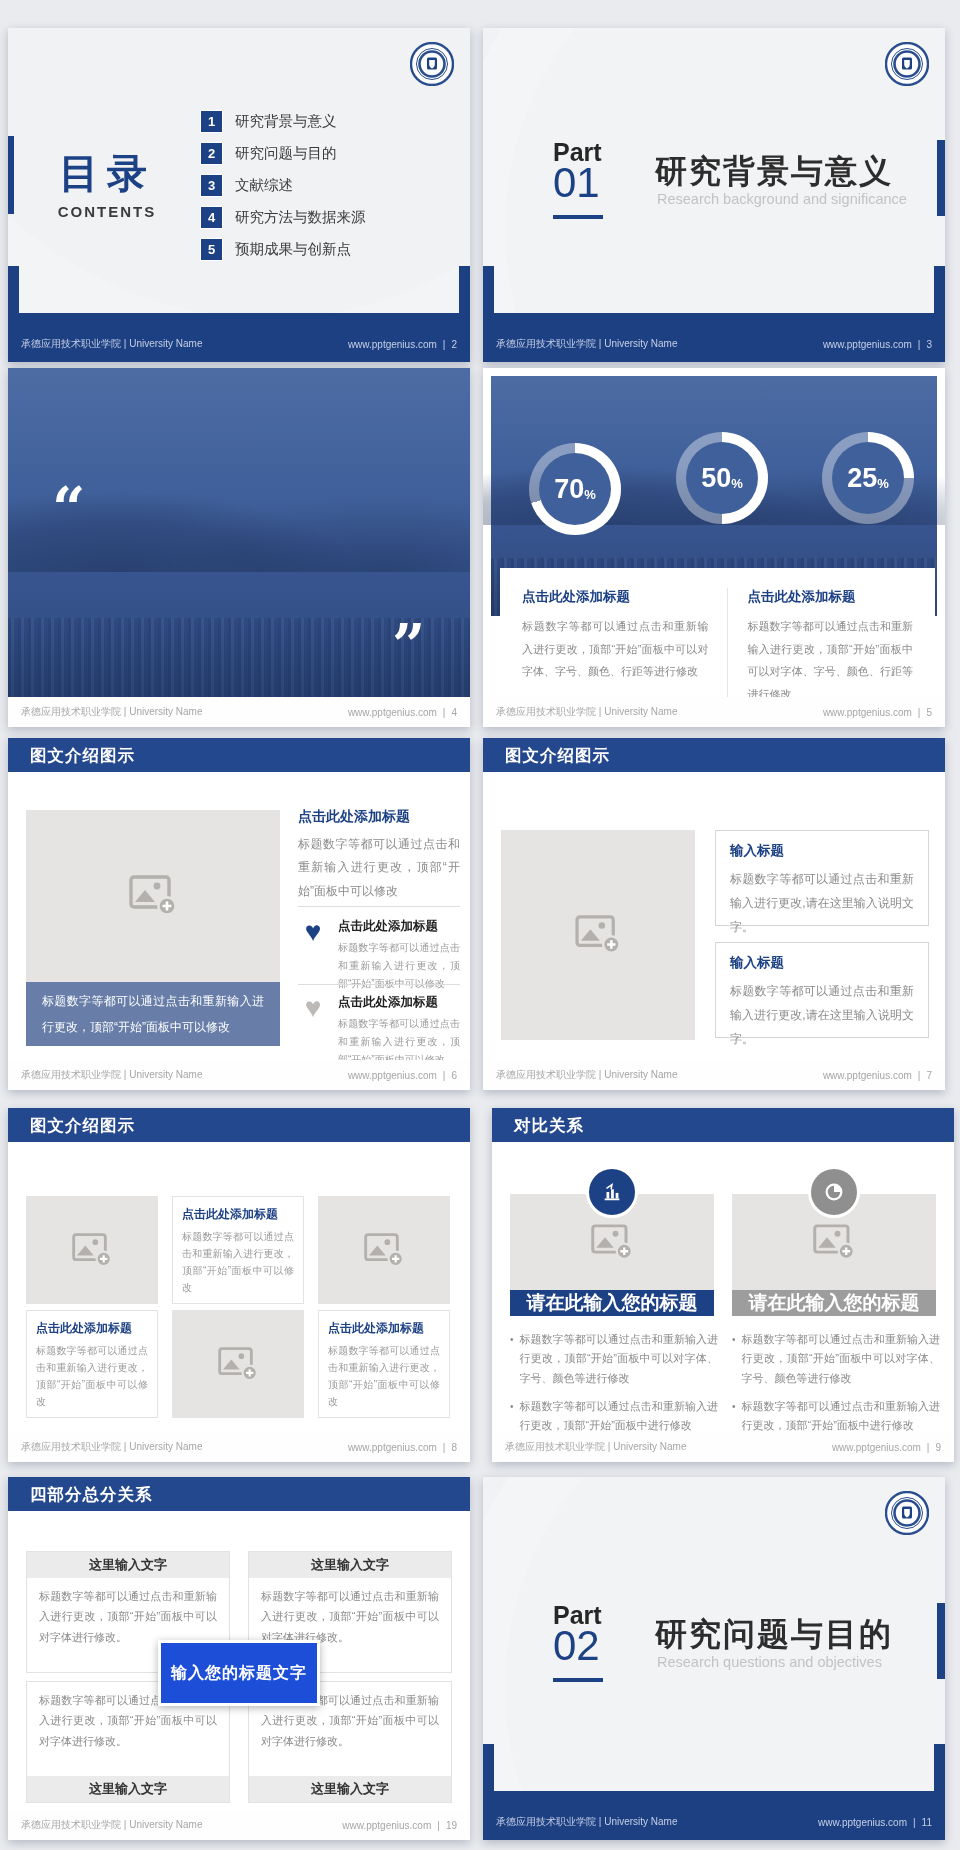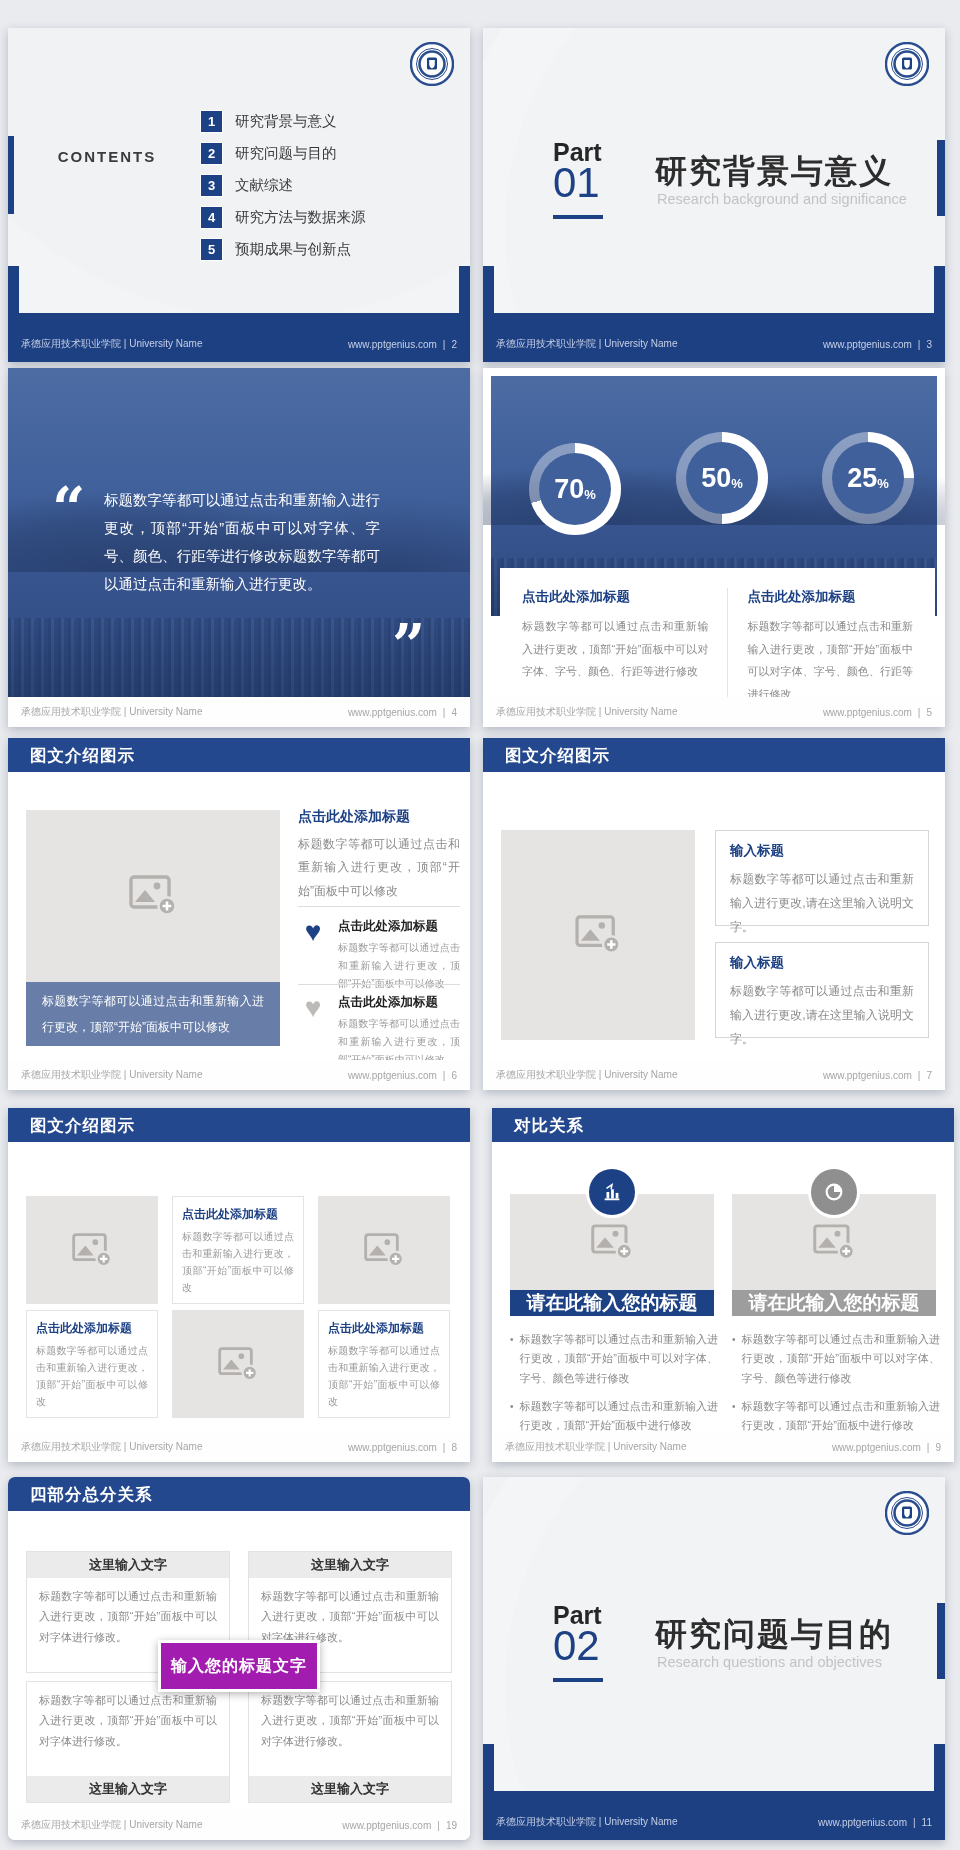"目录" div.toc-title { html: none -> <div>目录</div> }
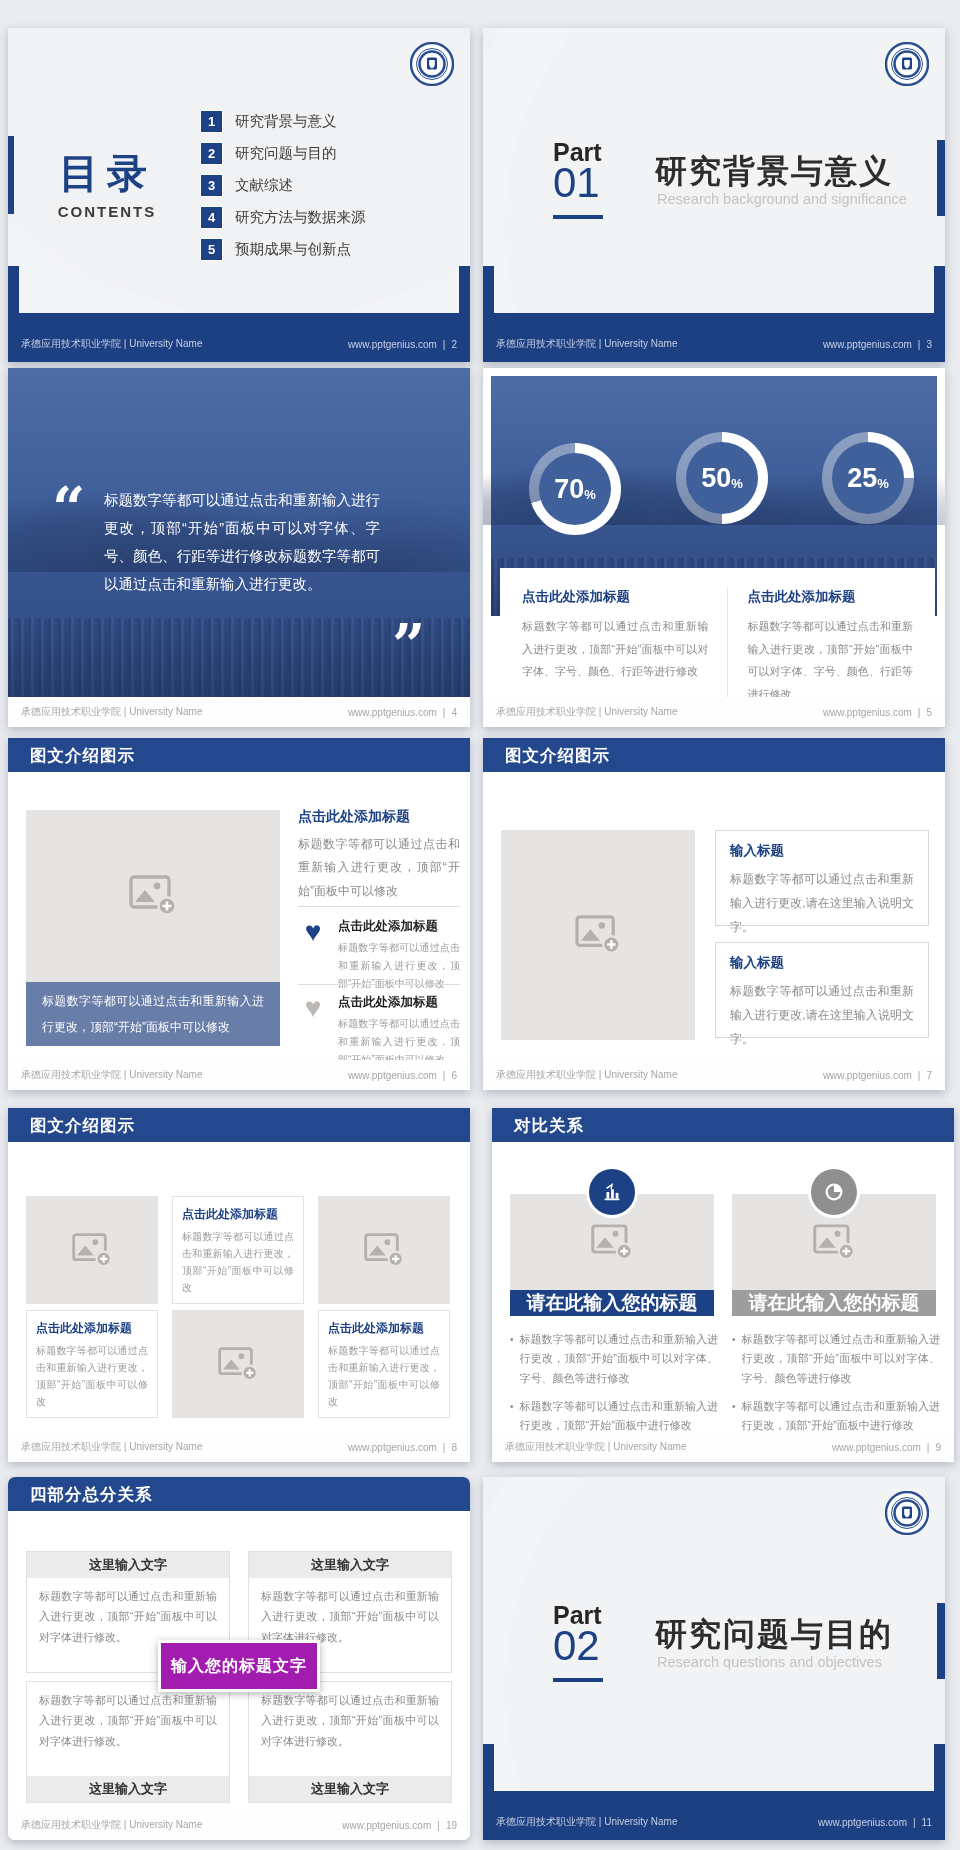"标题数字等都可以通过点击和重新输入进行更改，顶部“开始”面板中可以对字体、字号、颜色、行距等进行修改标题数字等都" div.quote-text { html: <div>标题数字等都可以通过点击和重新输入进行更改，顶部“开始”面板中可以对字体、字号、颜色、行距等进行修改标题数字等都可以通过点击和重新输入进行更改。</div> -> none }
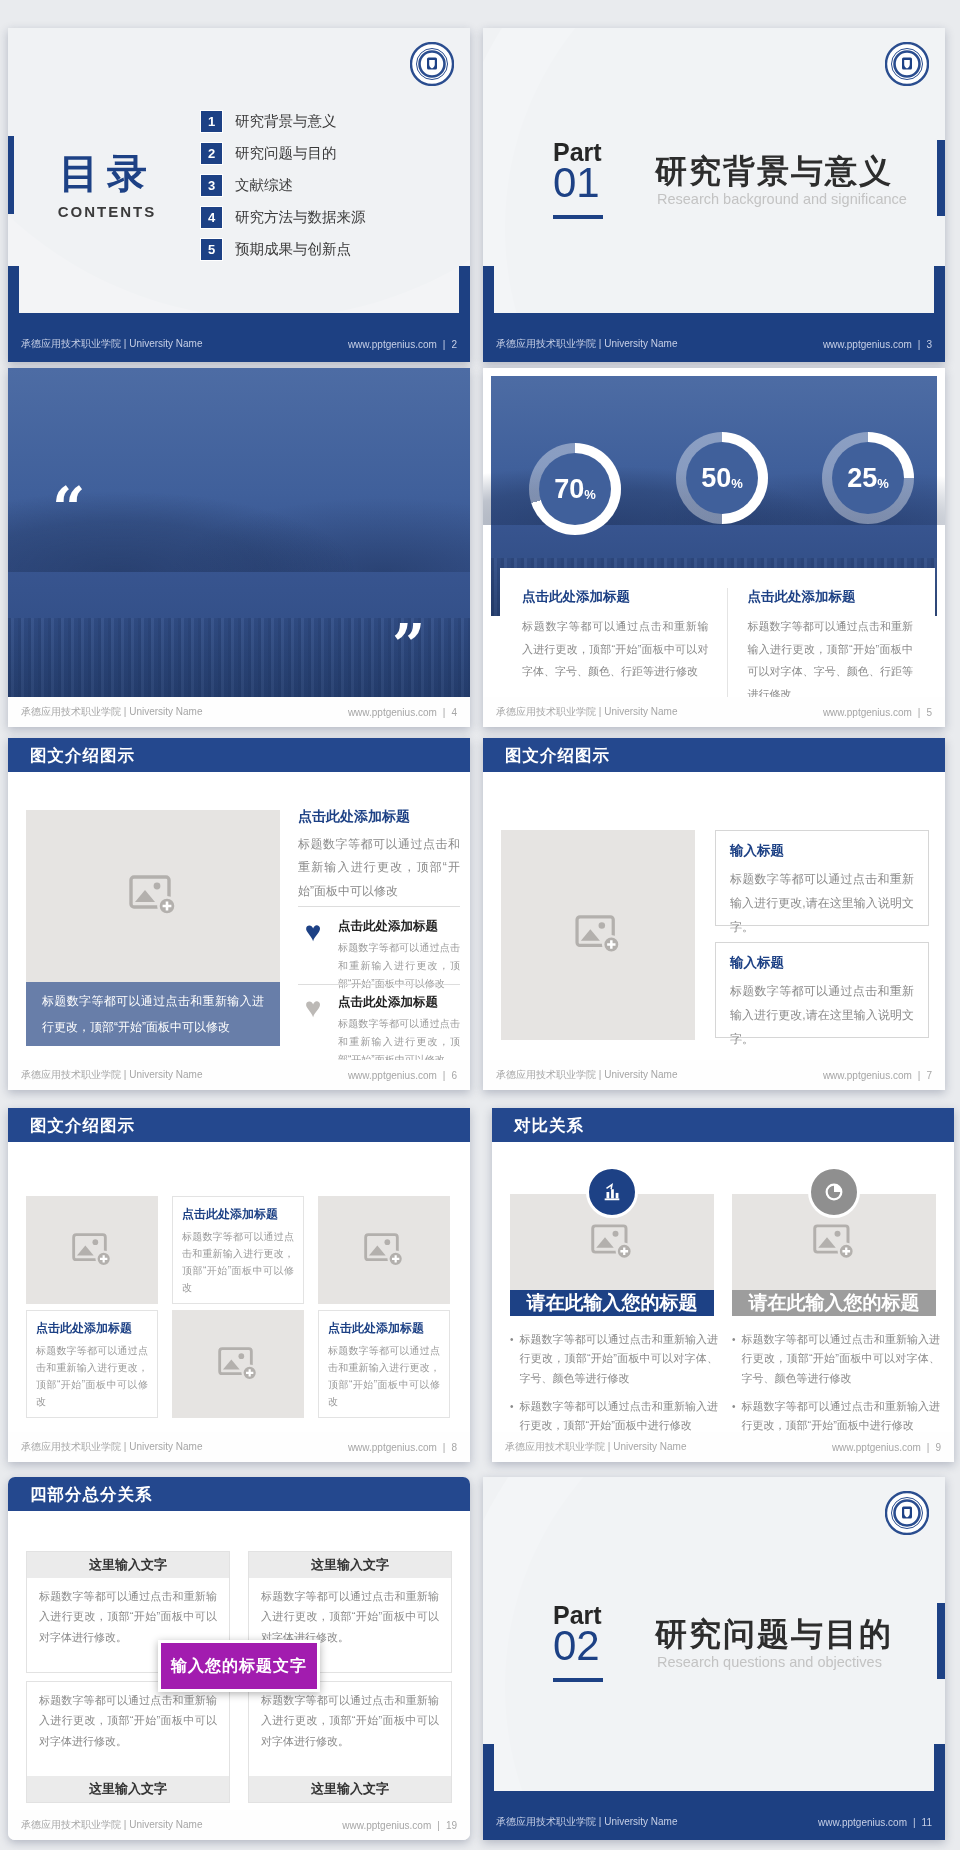"四部分总分关系" div.cell { border-radius: 7px -> none }
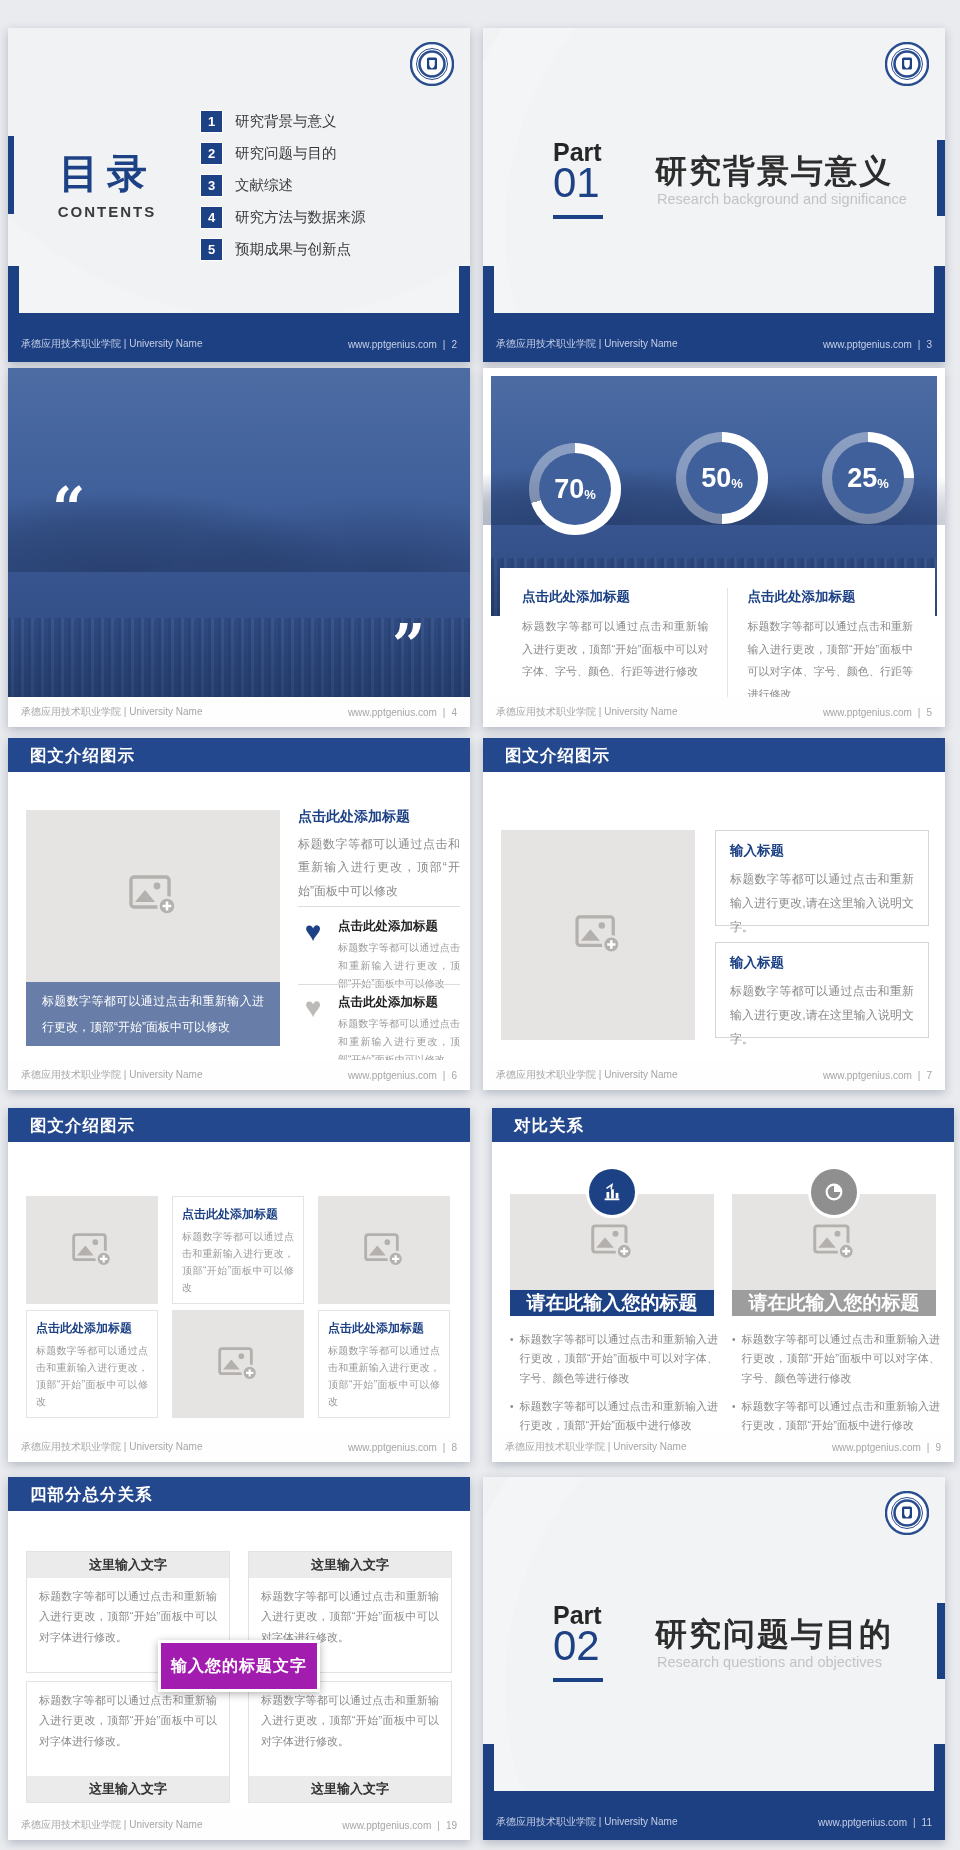"输入您的标题文字" .center-box { background: #a21caf -> #1d4ed8; height: 52px -> 66px }
